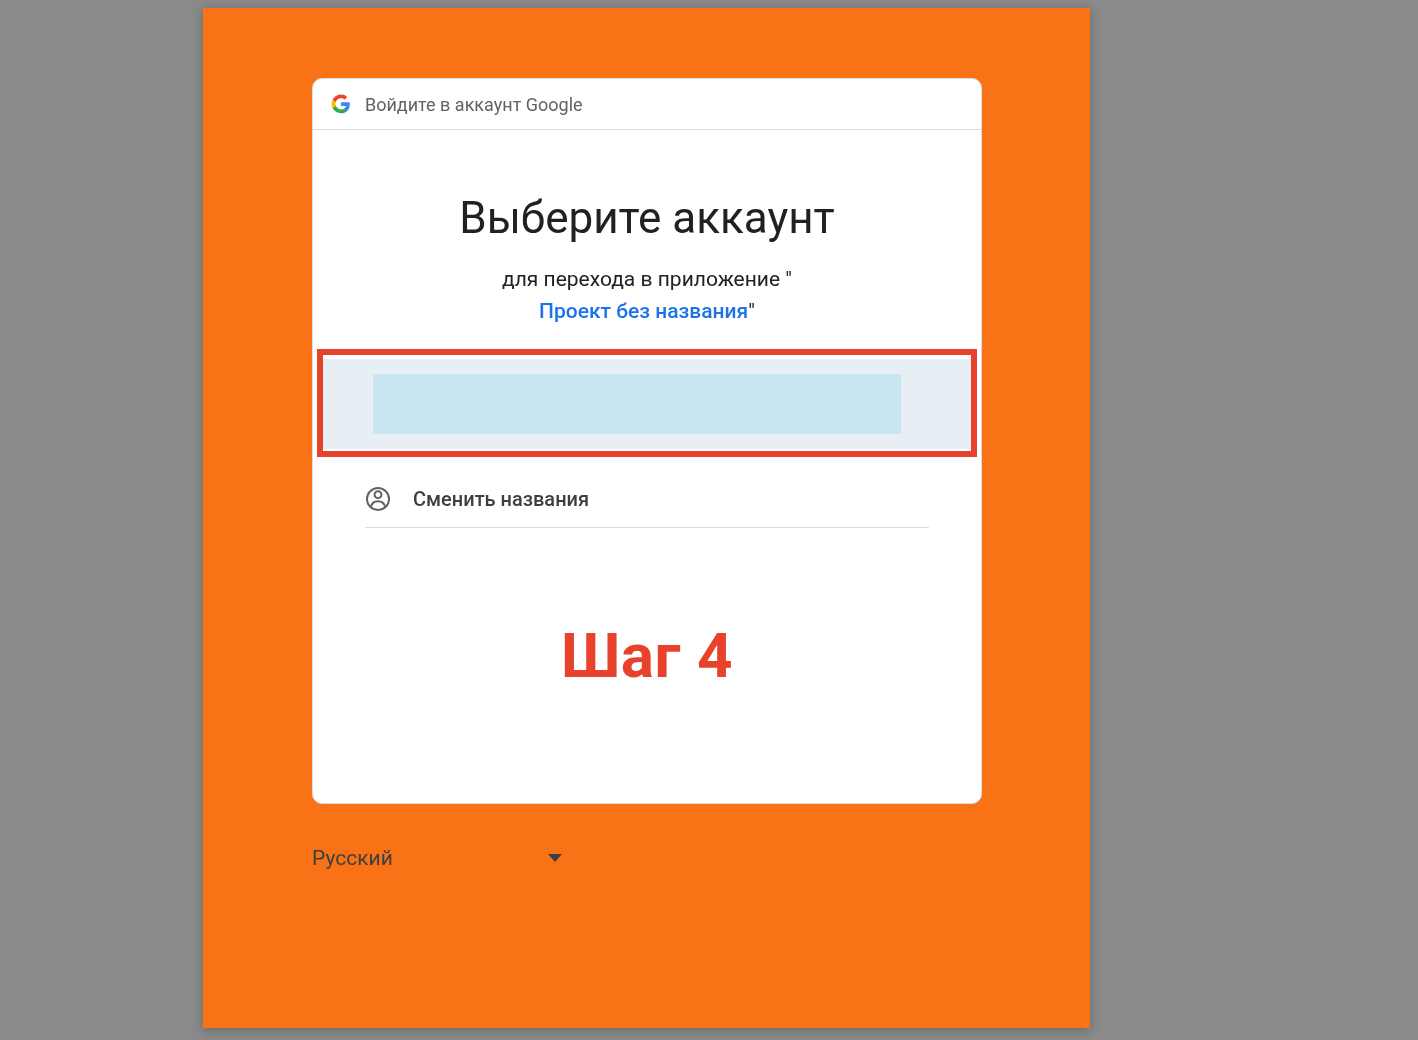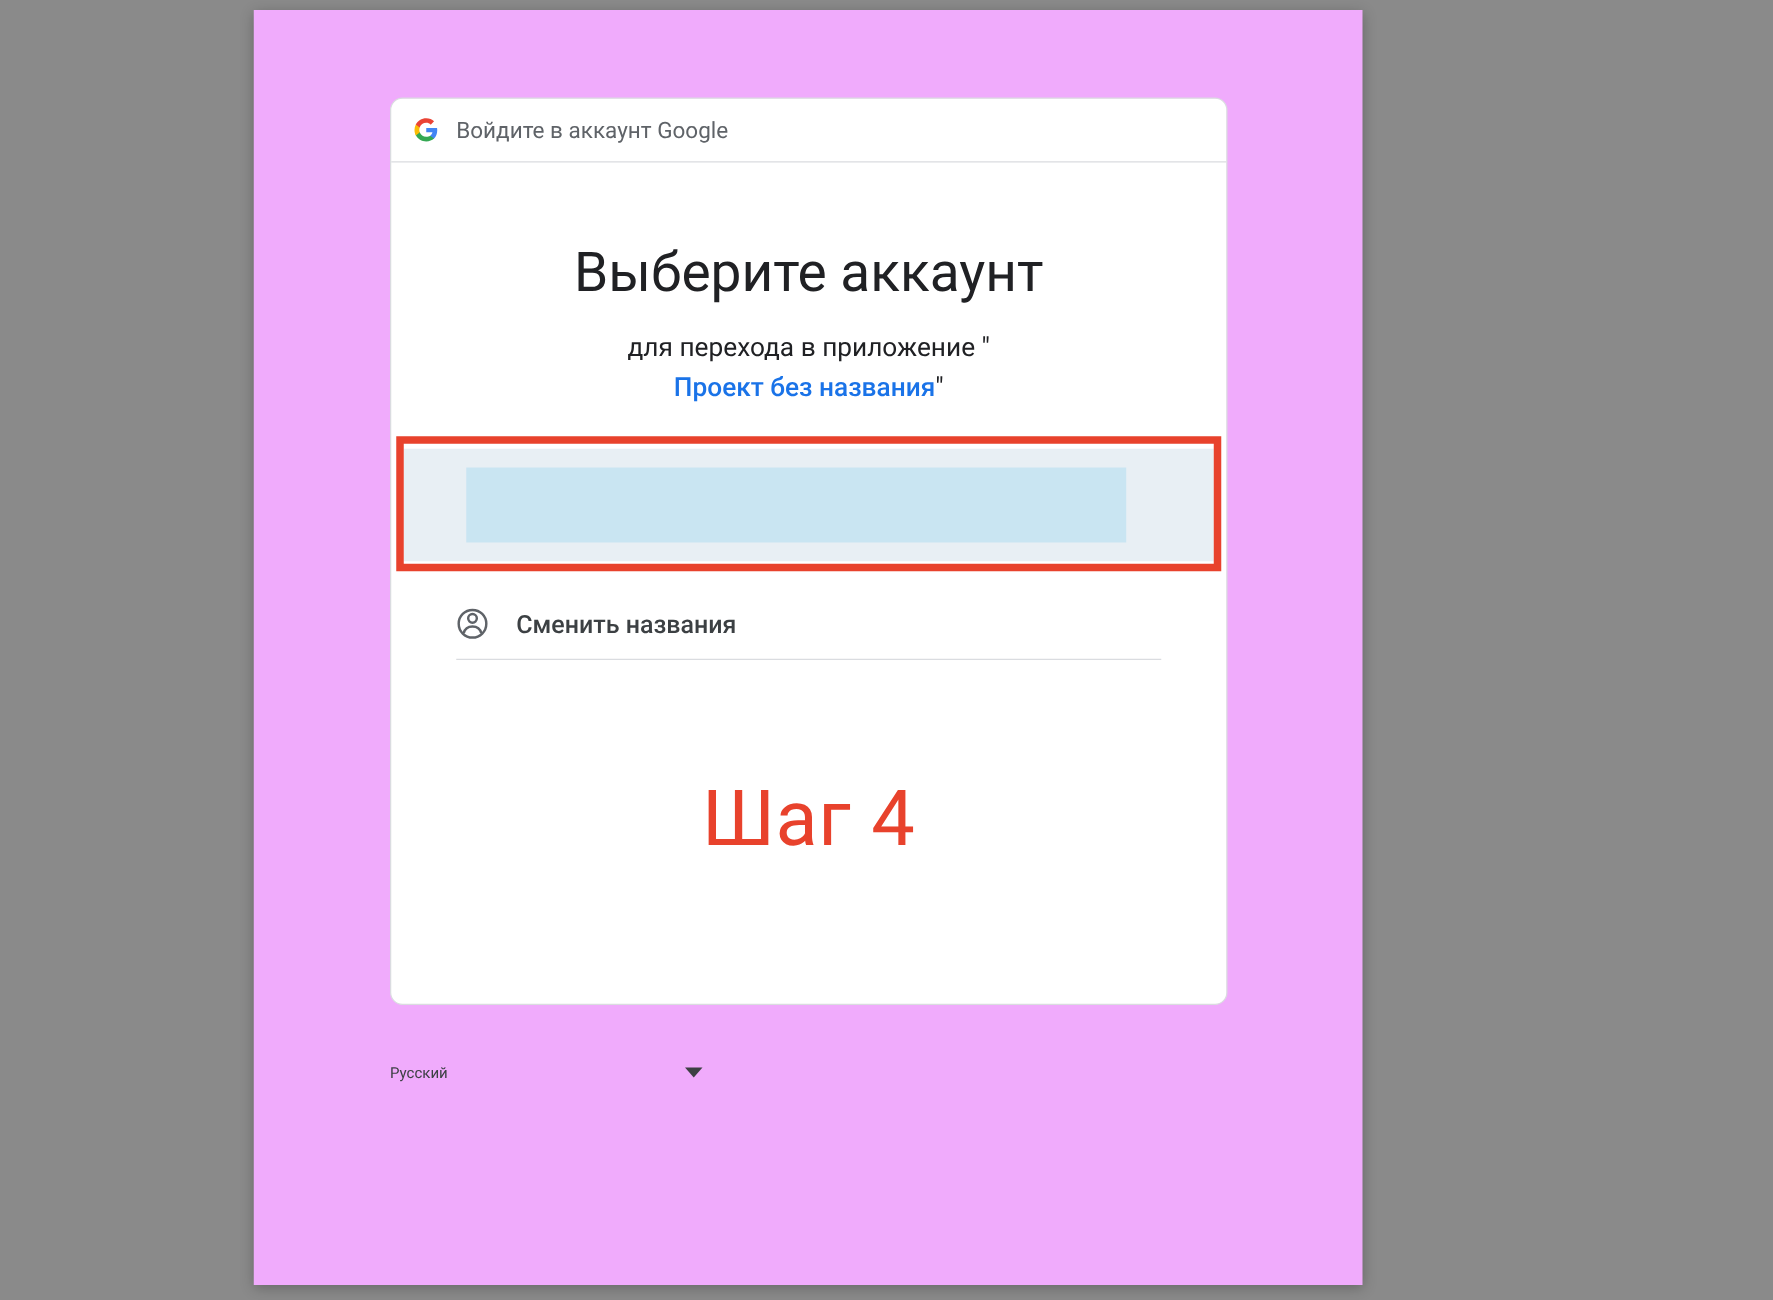"Войдите в аккаунт Google" .outer-page { background: #f0abfc -> #f97316 }
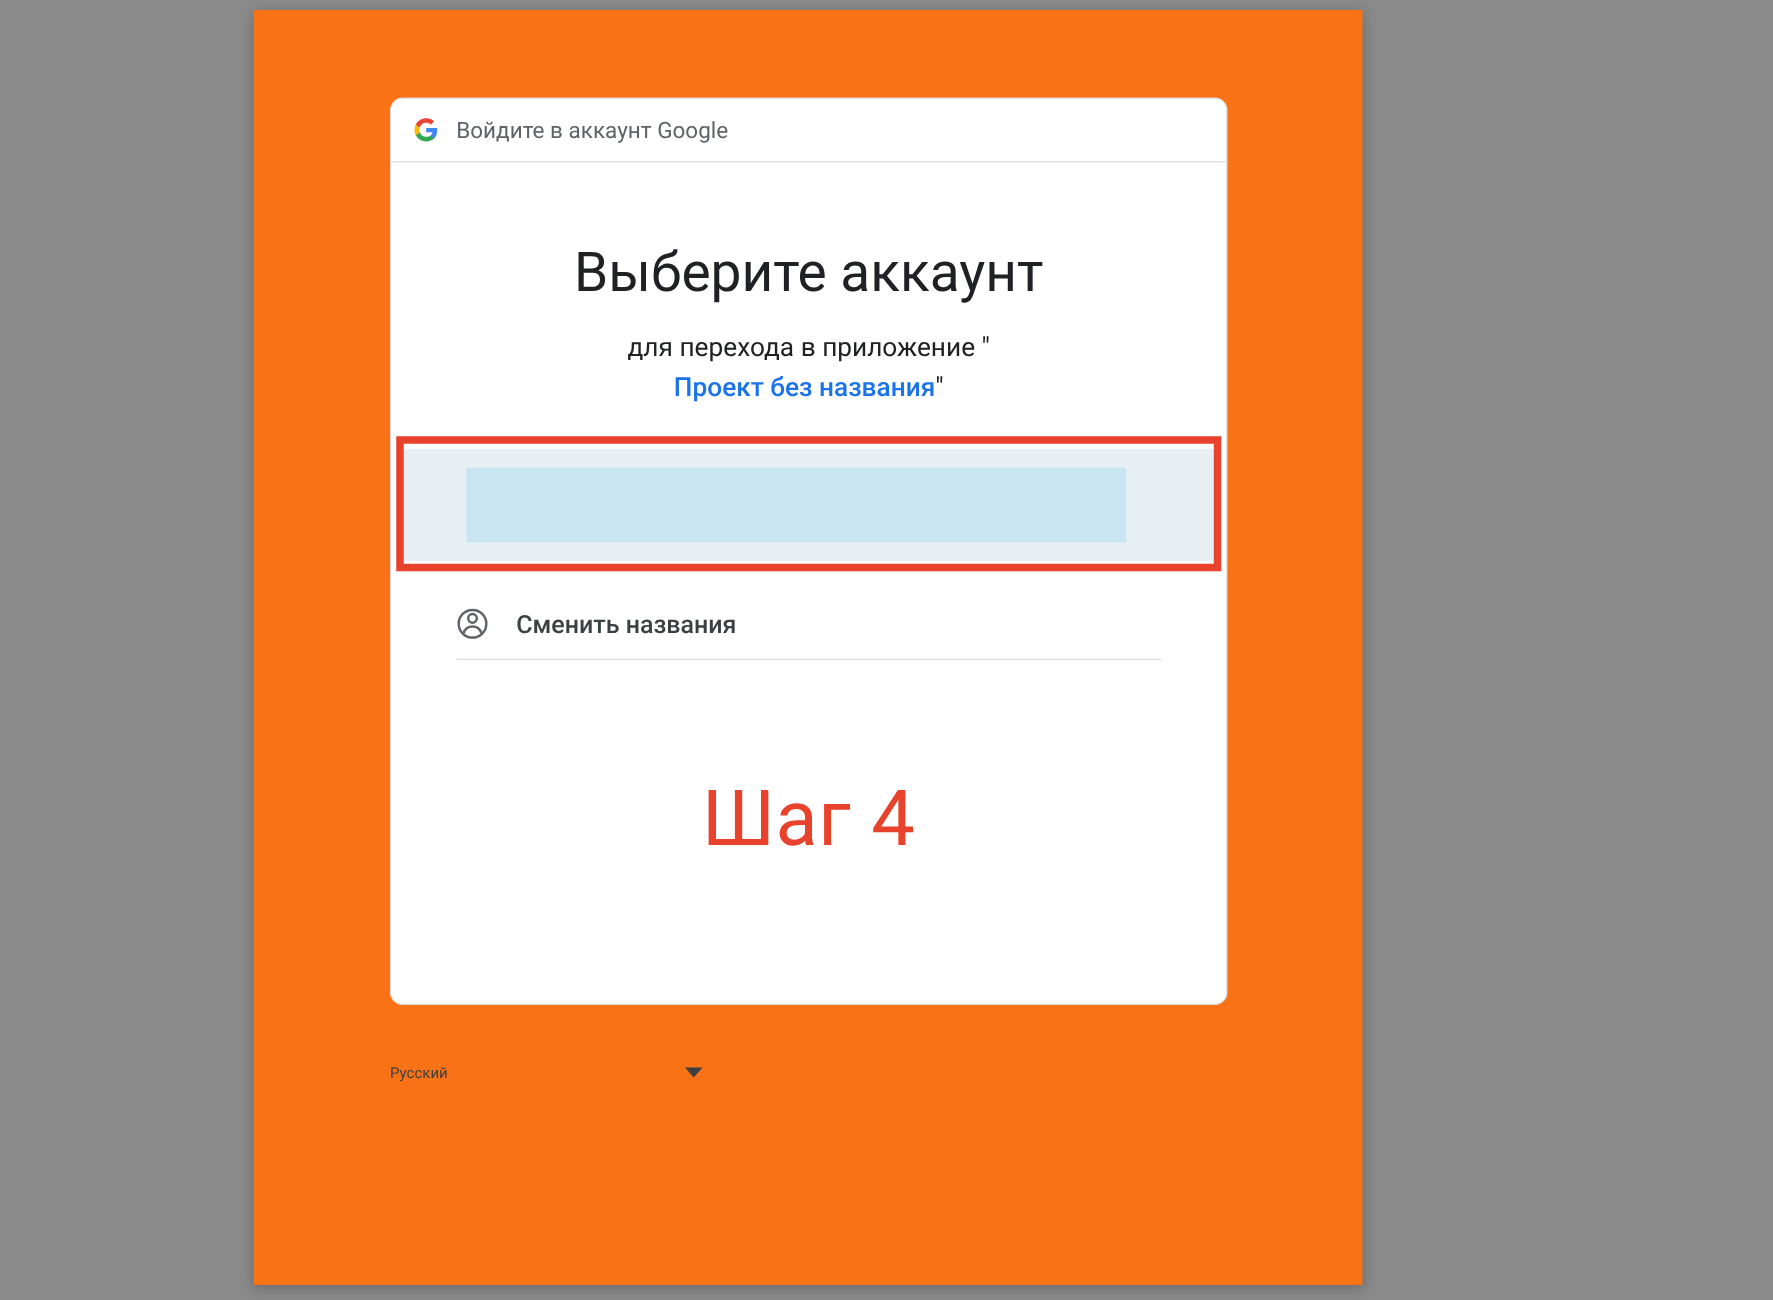"Шаг 4" .step-label { font-weight: 400 -> 700 }
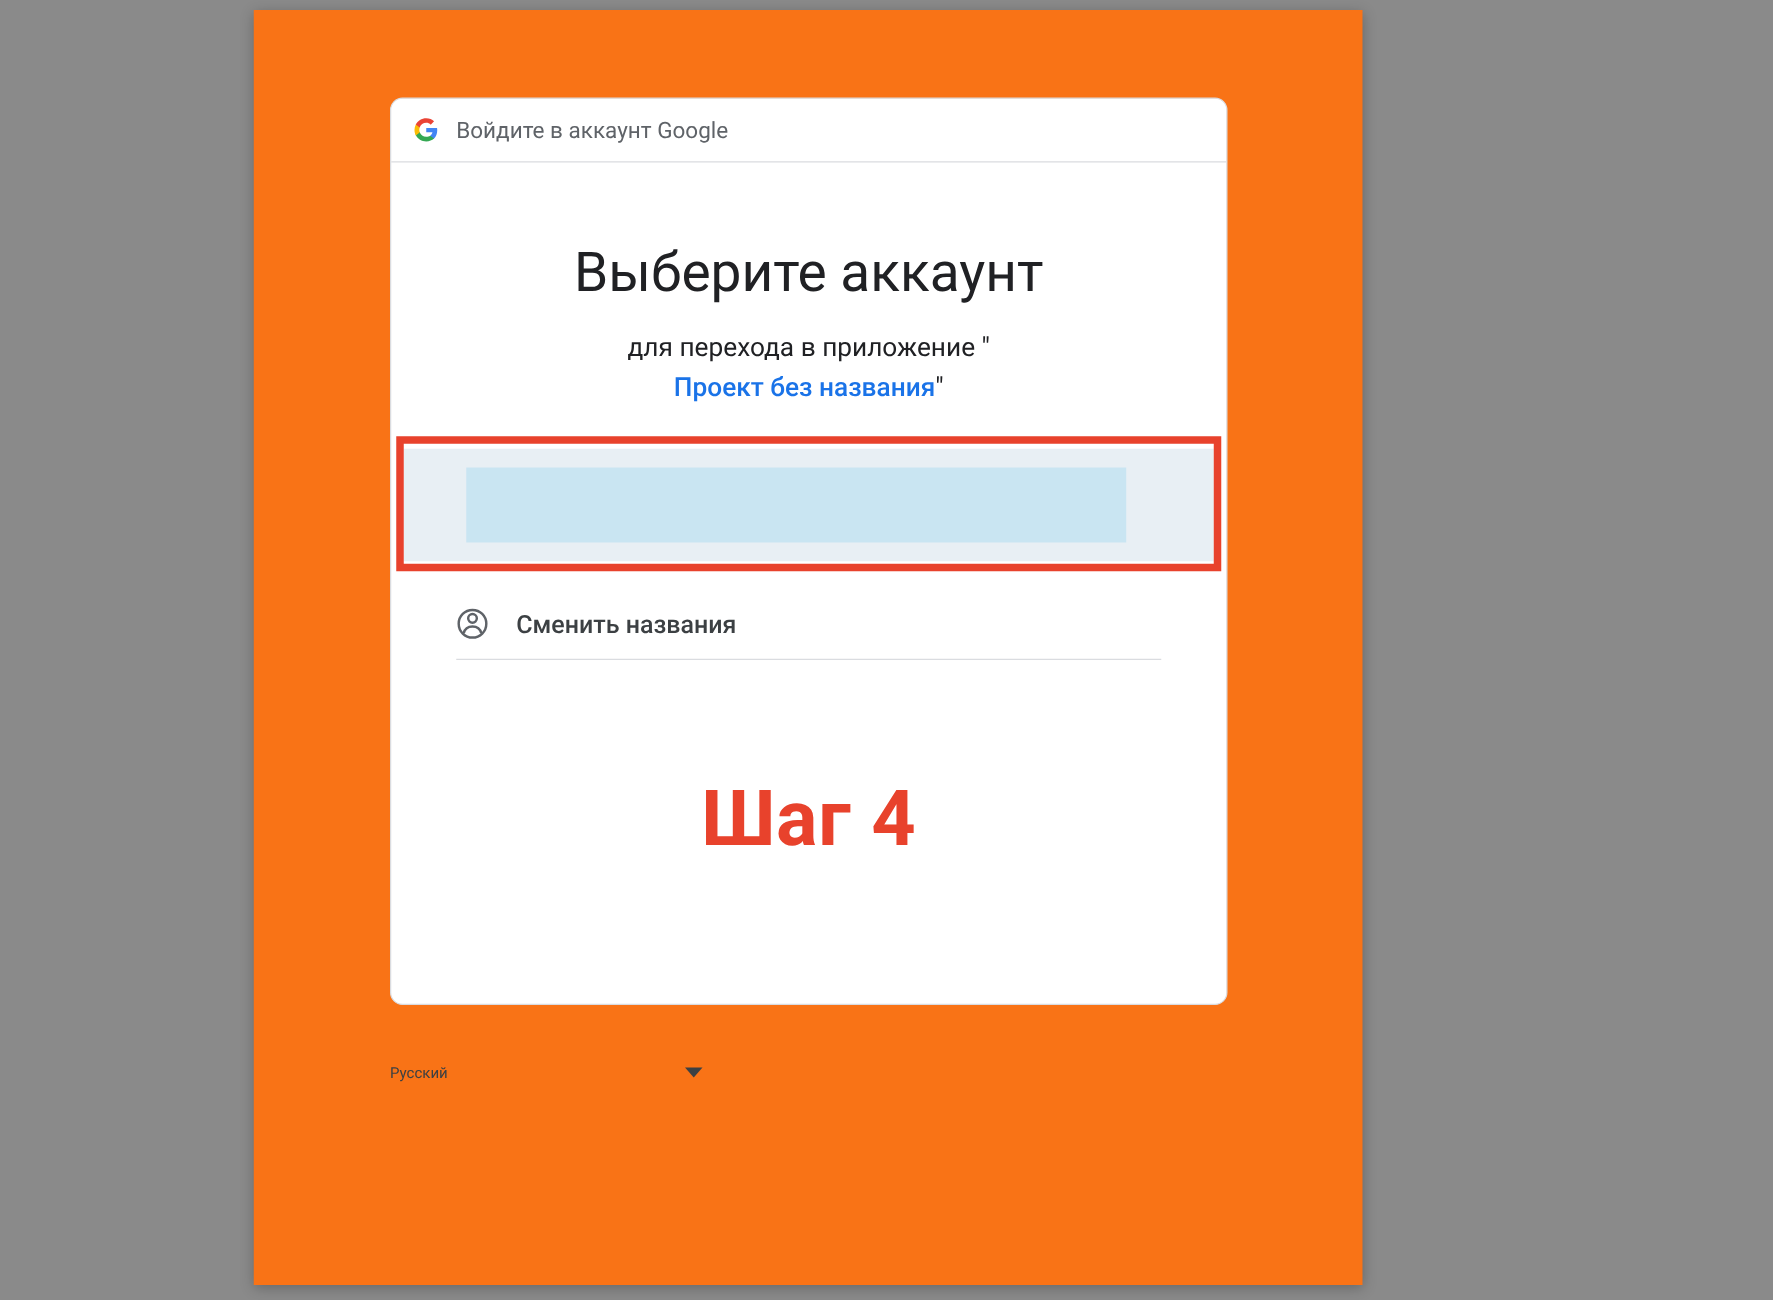"Русский" .lang-select { font-size: 12px -> 21px }
